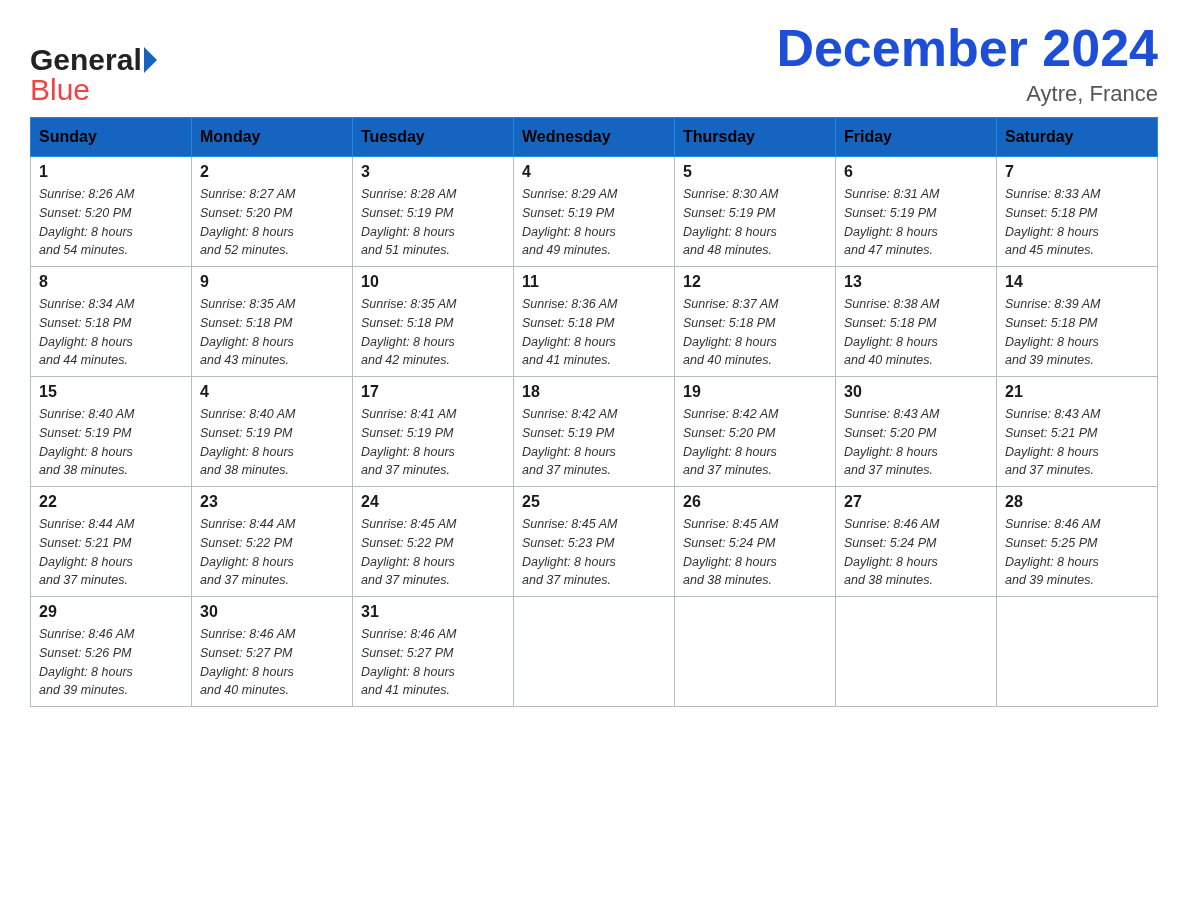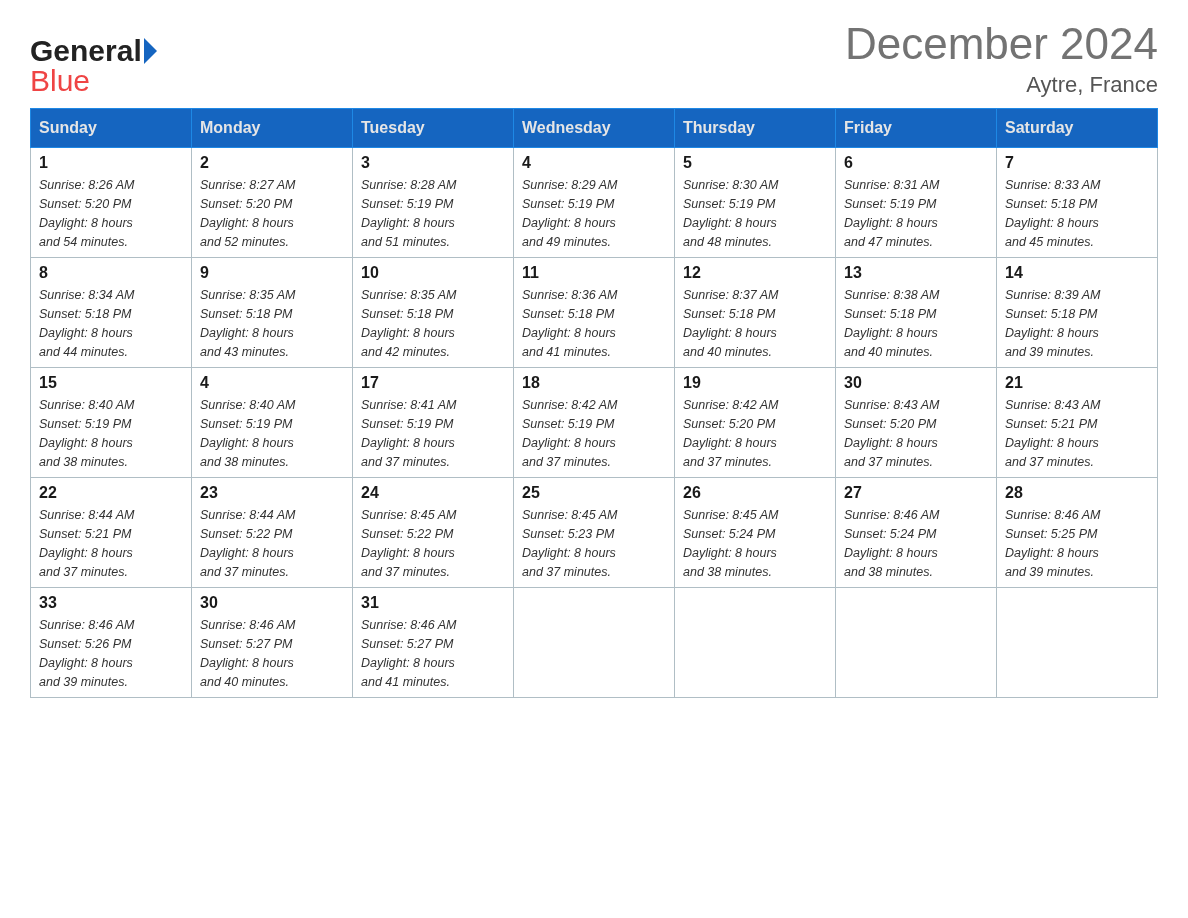"December 2024" .title-block h1 { color: #737373 -> #1d4ed8; font-size: 44px -> 52px; font-weight: normal -> bold }
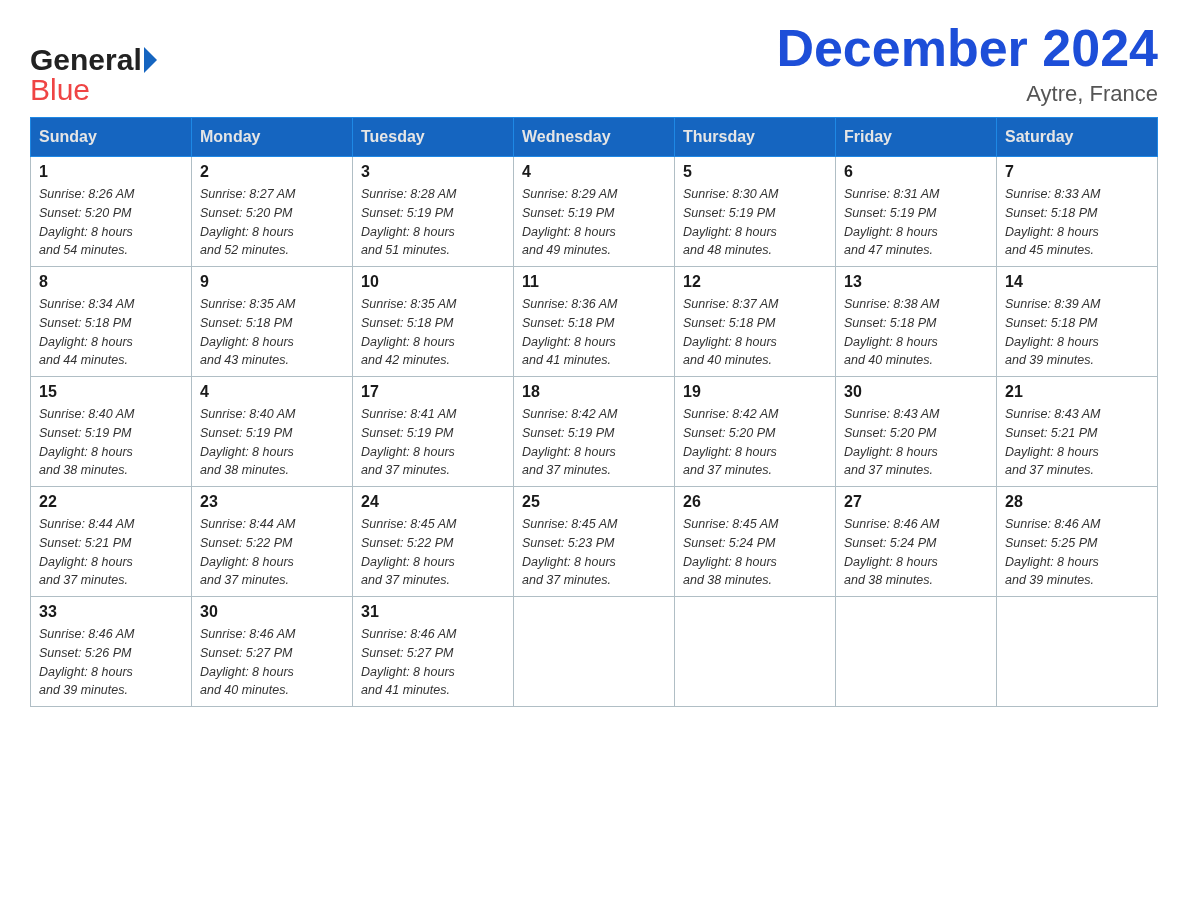"Sunday" .calendar thead th { color: #e5e5e5 -> #000000 }
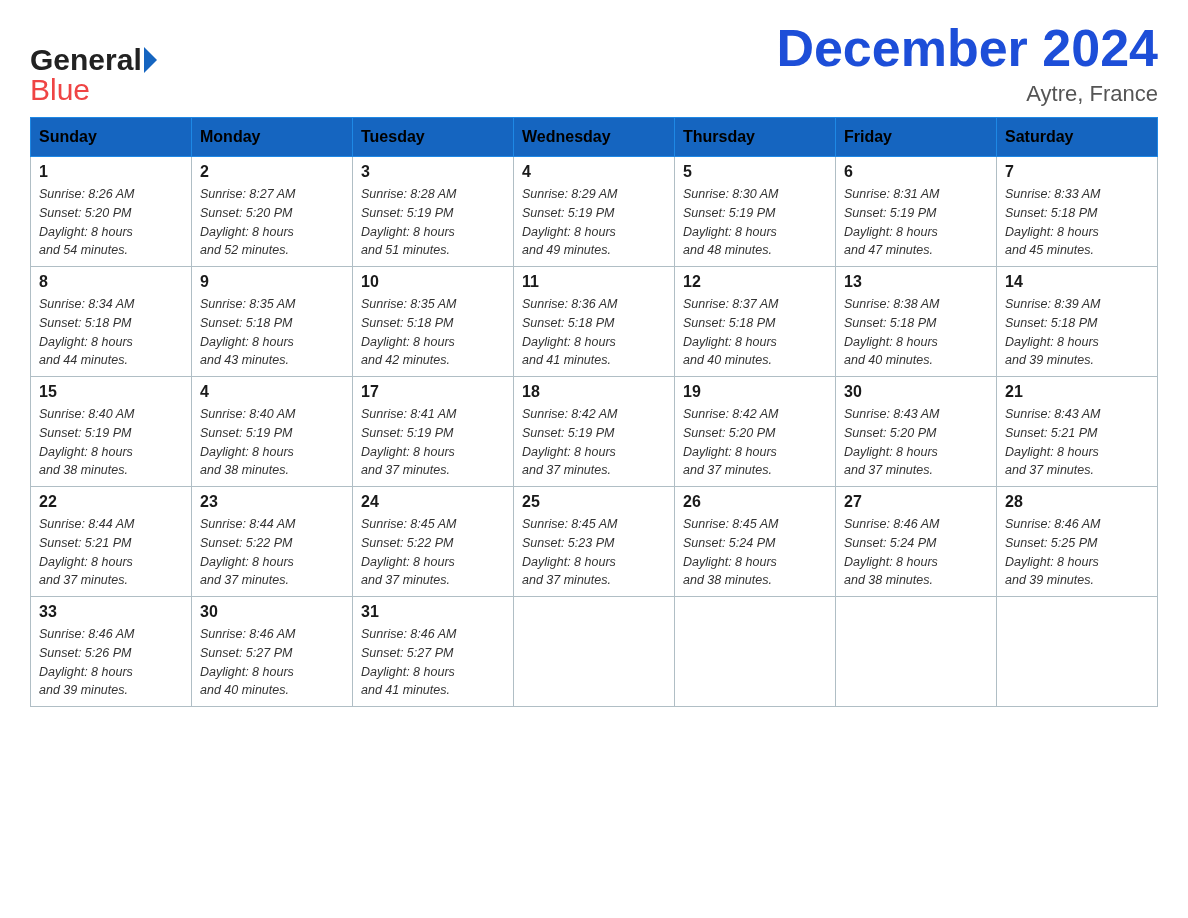"33" span.day-number { text: 33 -> 29 }
